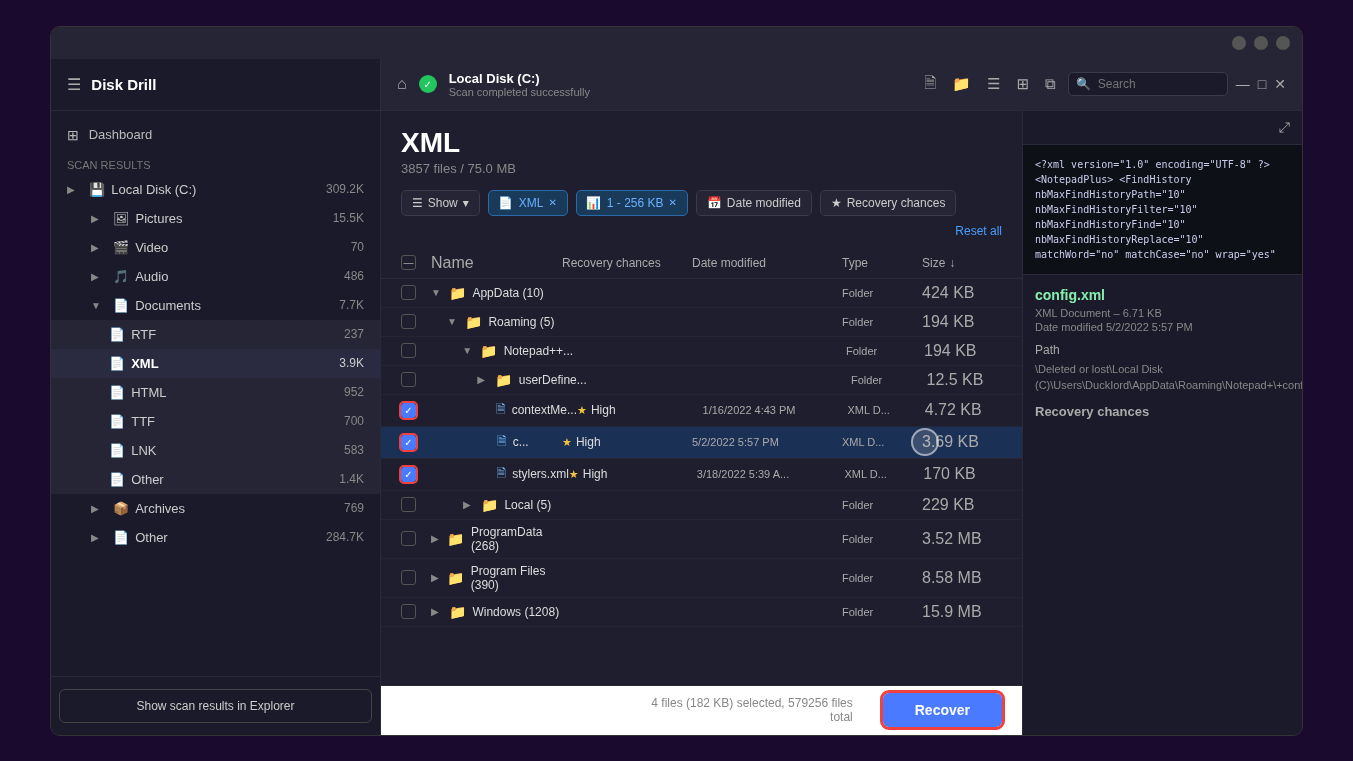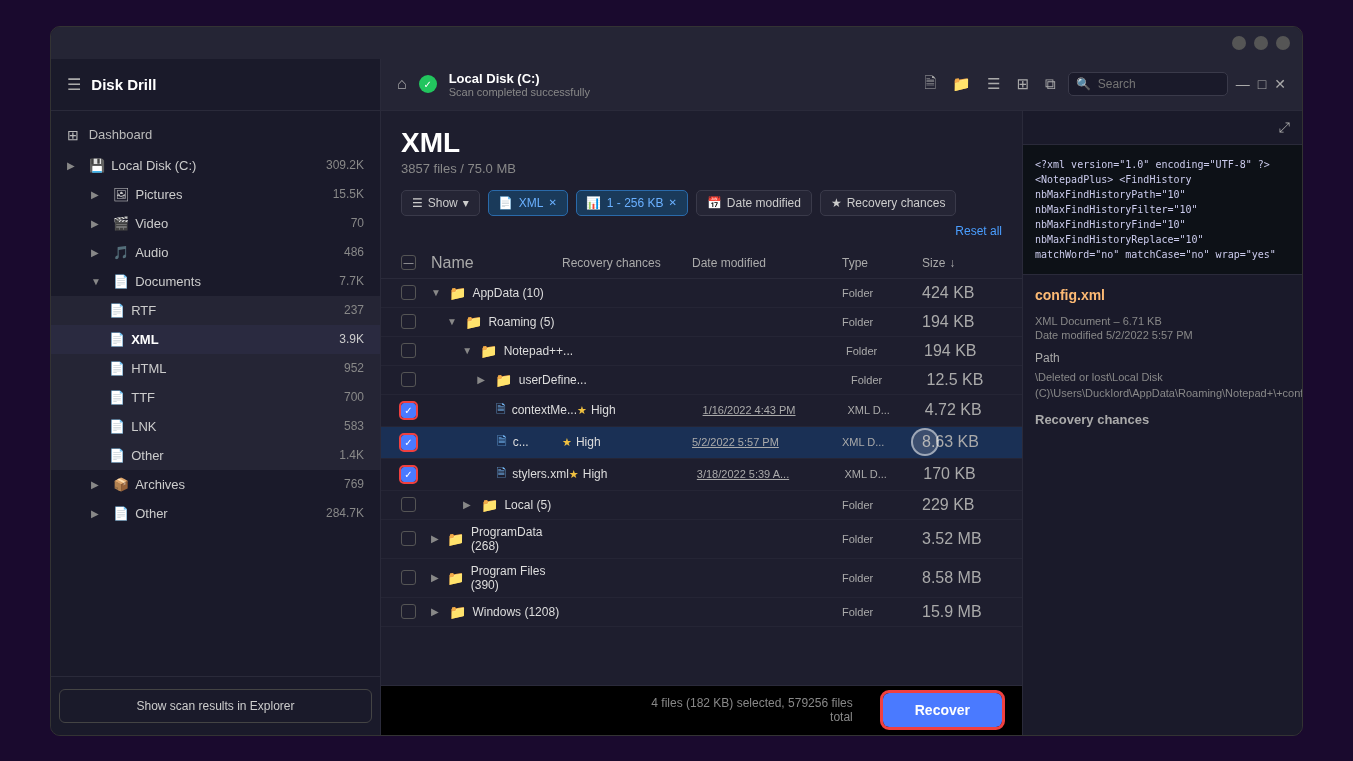"SCAN RESULTS" div.section-label { html: none -> <div>Scan results</div> }
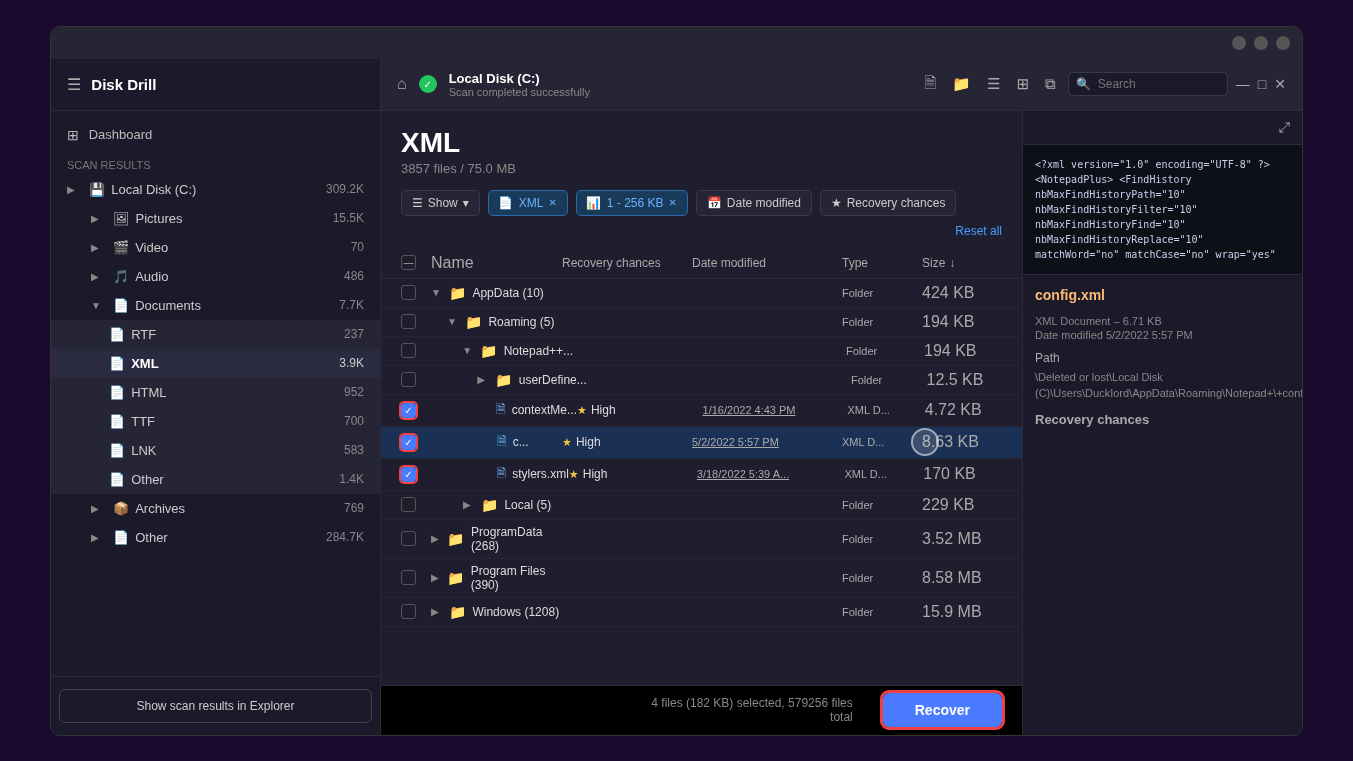"config.xml" .preview-filename { color: #fdba74 -> #86efac; margin-bottom: 12px -> 4px }
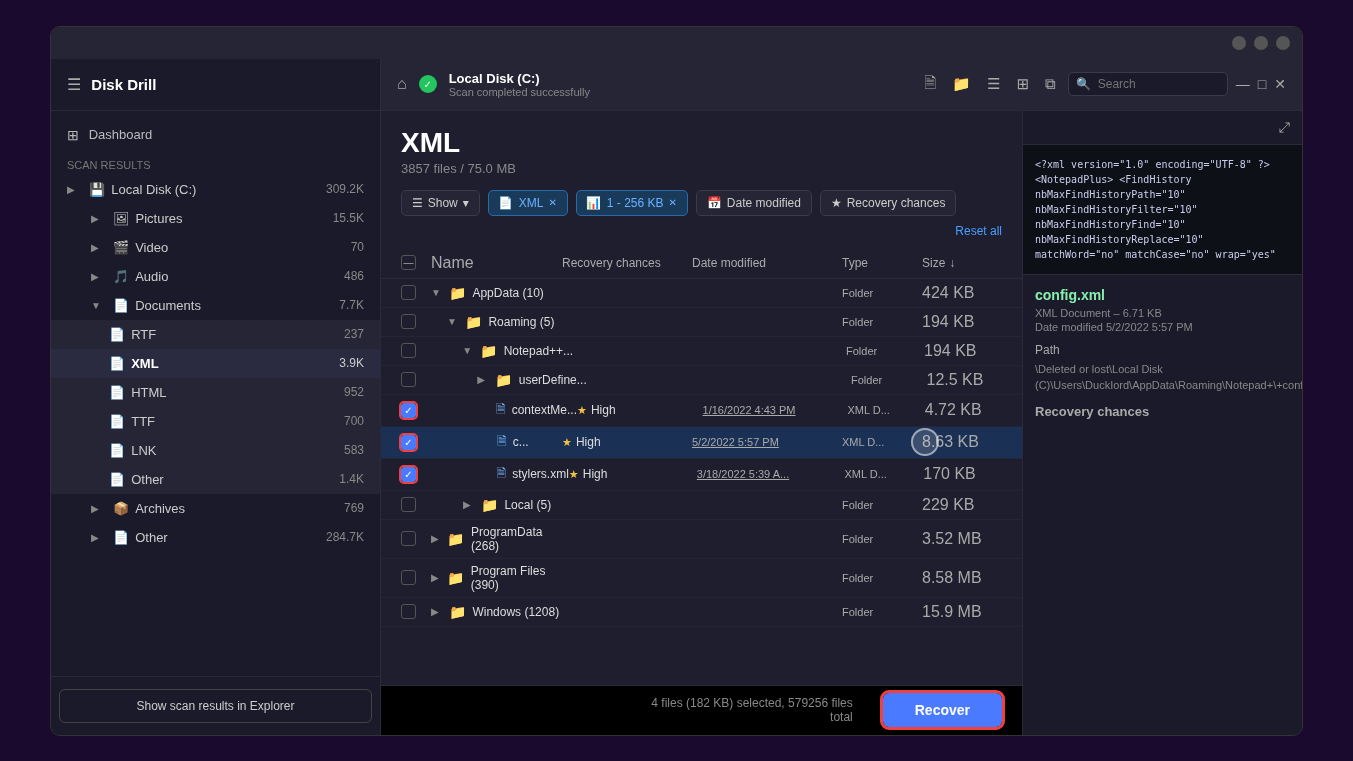"1/16/2022 4:43 PM" .row-date { text-decoration: underline -> none }
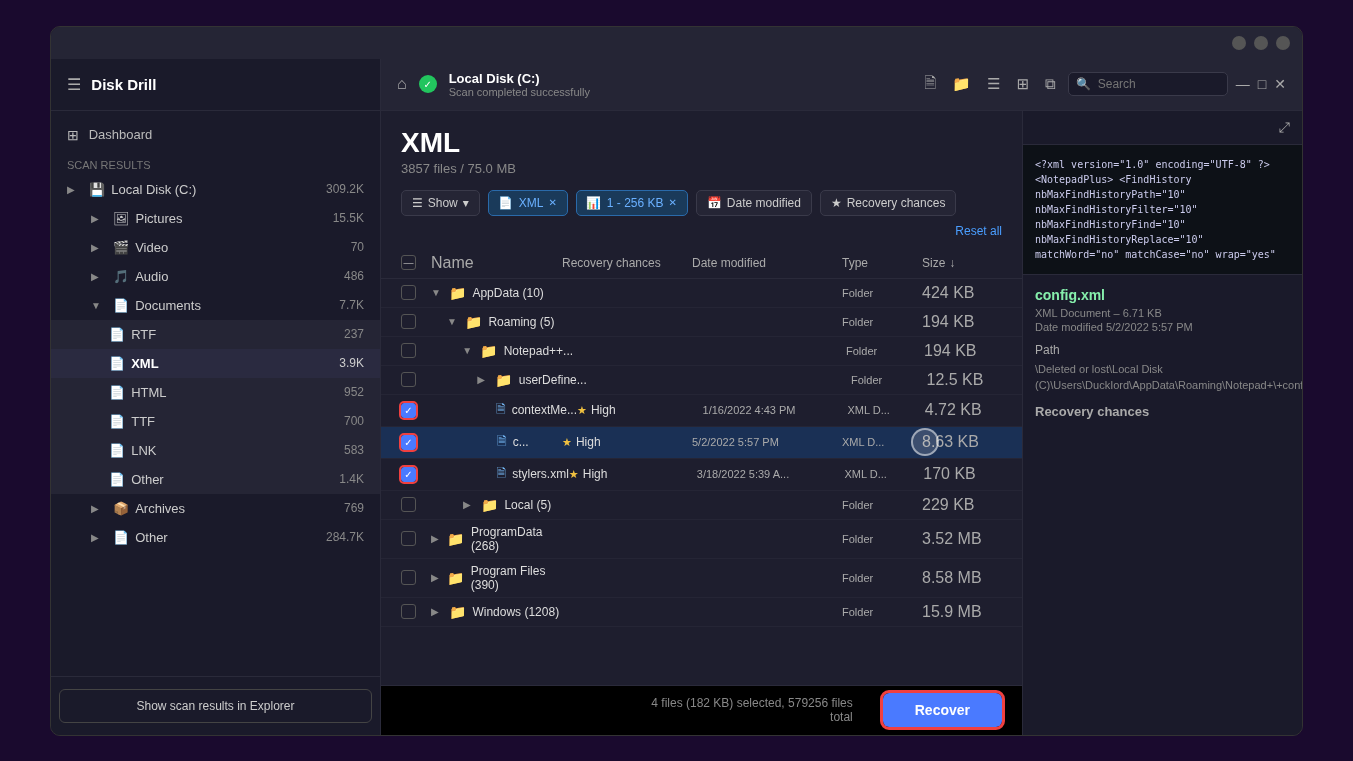"8.63 KB" div.row-size { text: 8.63 -> 3.69 }
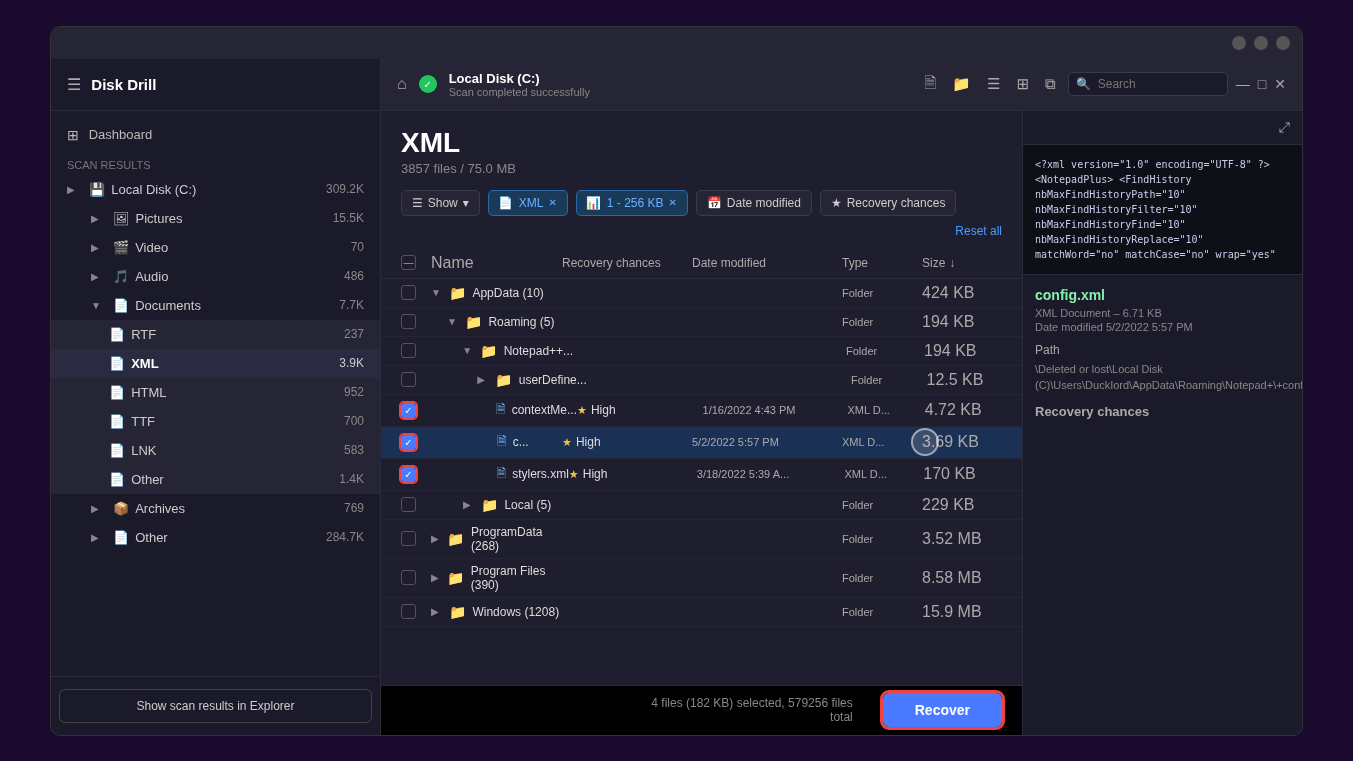"4 files (182 KB) selected," .bottom-bar { background: #000000 -> #ffffff }
